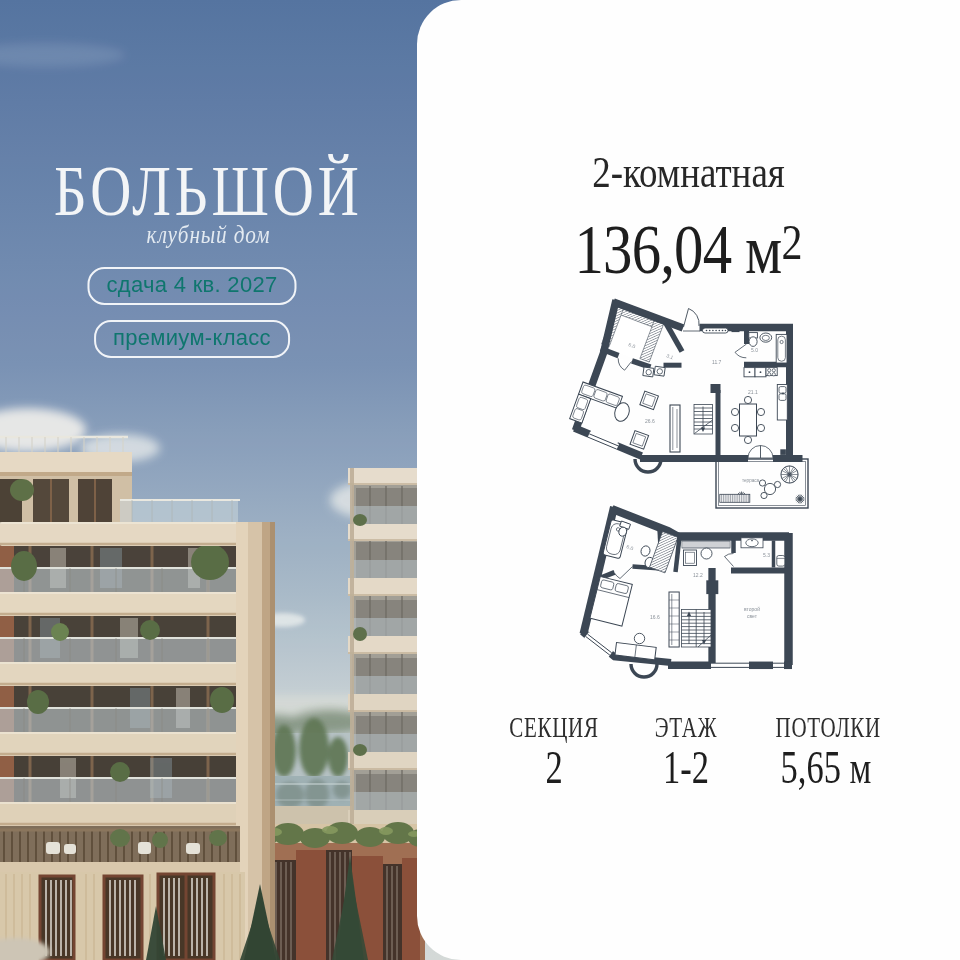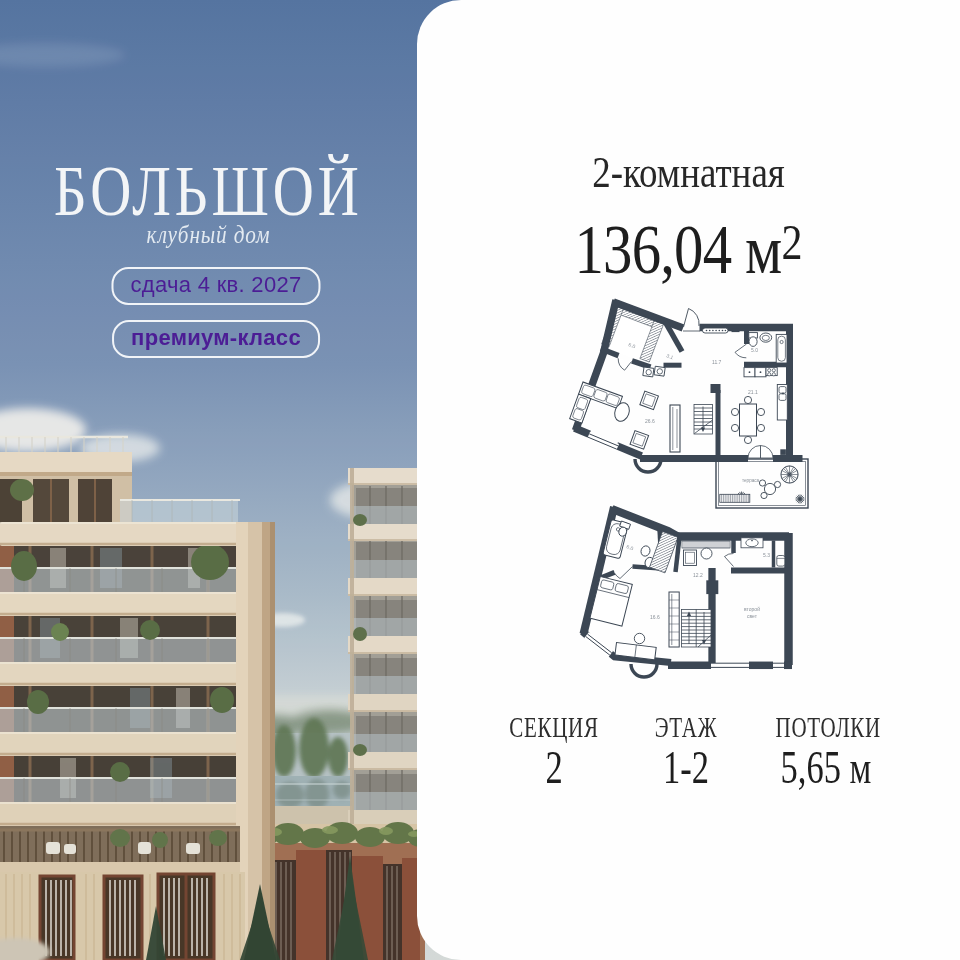"сдача 4 кв. 2027" .badge { color: #4c1d95 -> #0f766e; left: 216px -> 192px }
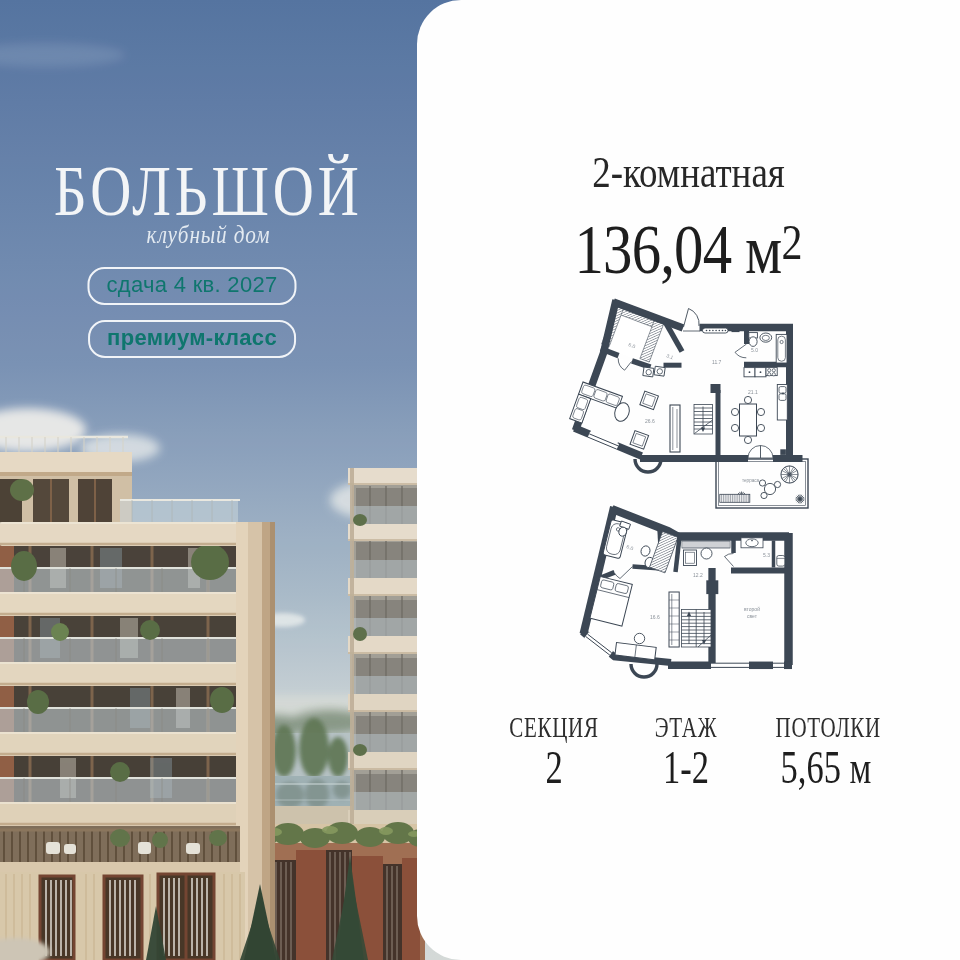"премиум-класс" .b2 { font-weight: bold -> none }
